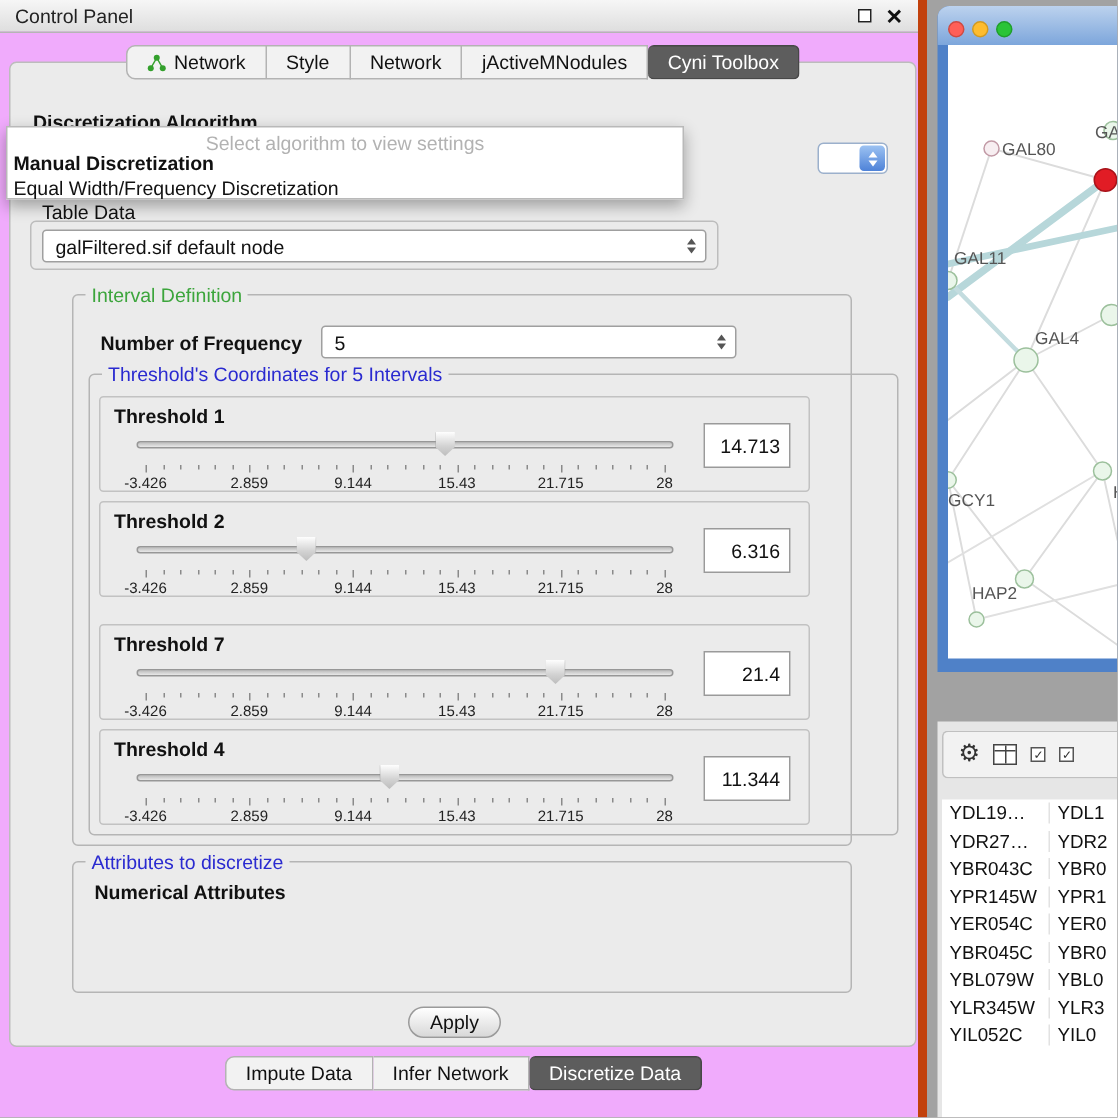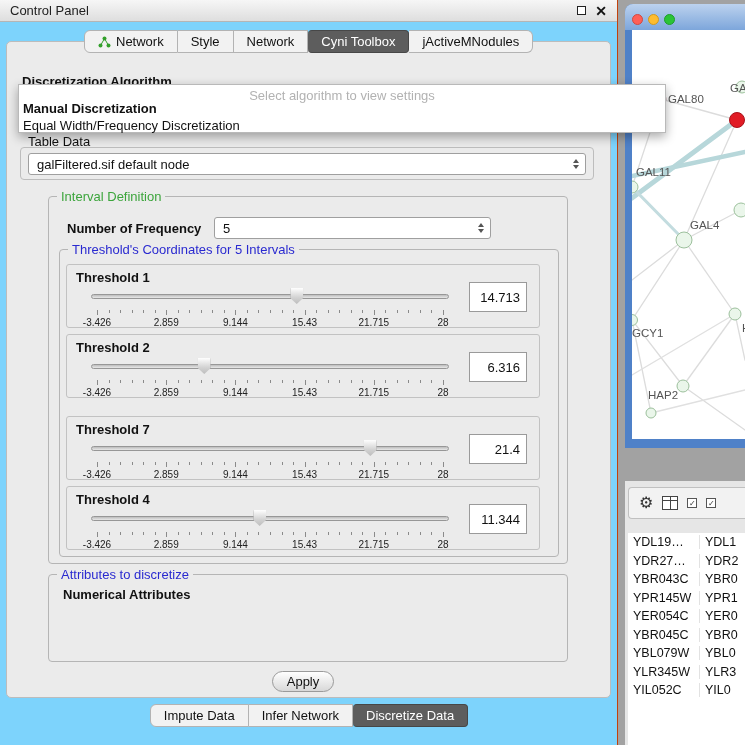"Control Panel" .control-panel { background: #7dd3fc -> #f0abfc; border-right: 1px solid #c2410c -> 6px solid #c2410c }
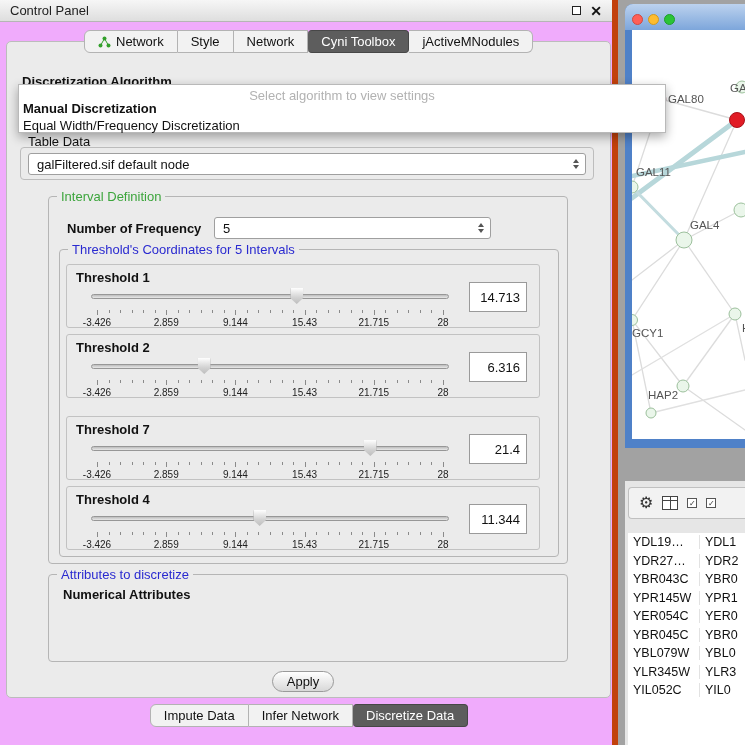"Cyni Toolbox" div.tab { order: before "jActiveMNodules" -> after "jActiveMNodules" }
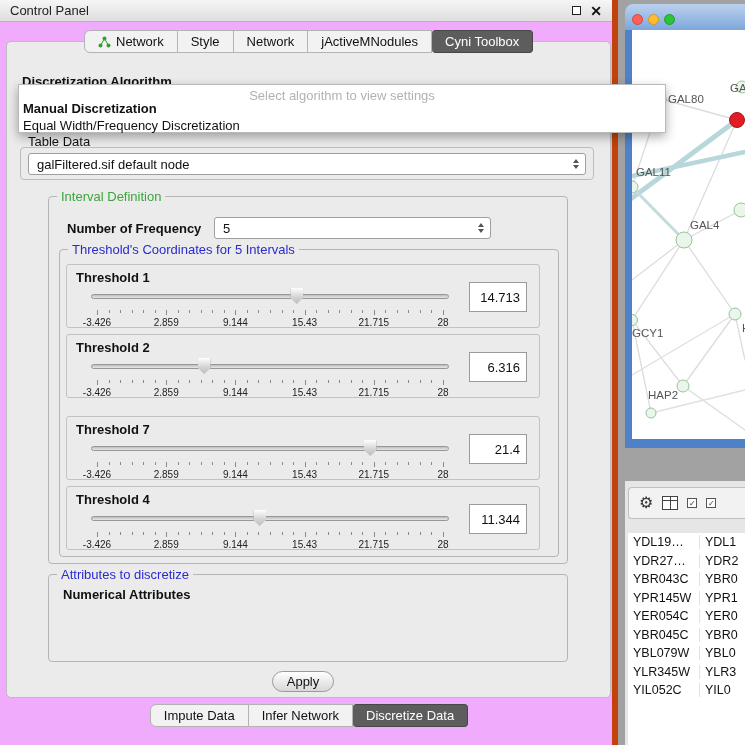"Select algorithm to view settings" .popup { left: 18px -> 4px; width: 648px -> 452px }
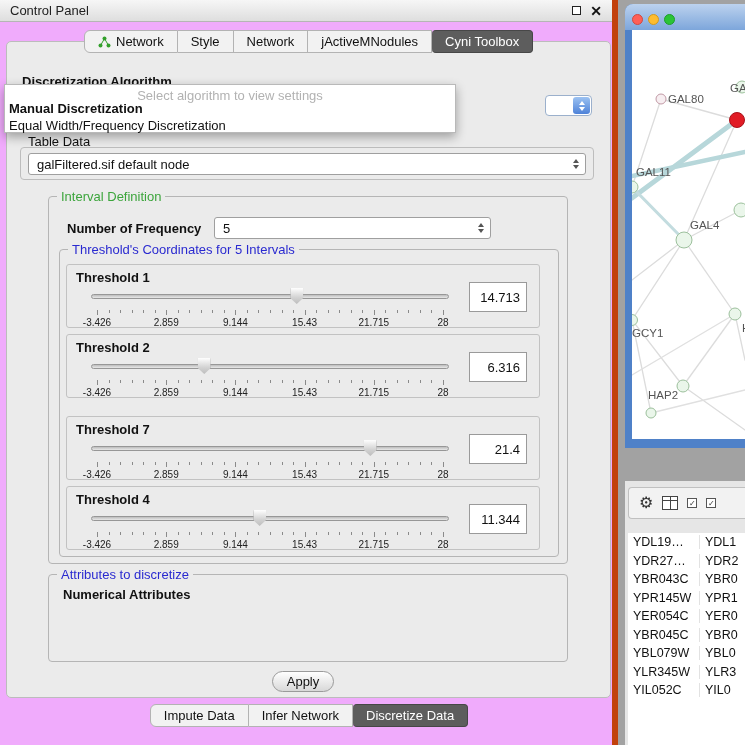"galFiltered.sif default node" .tabledata-box { width: 574px -> 459px }
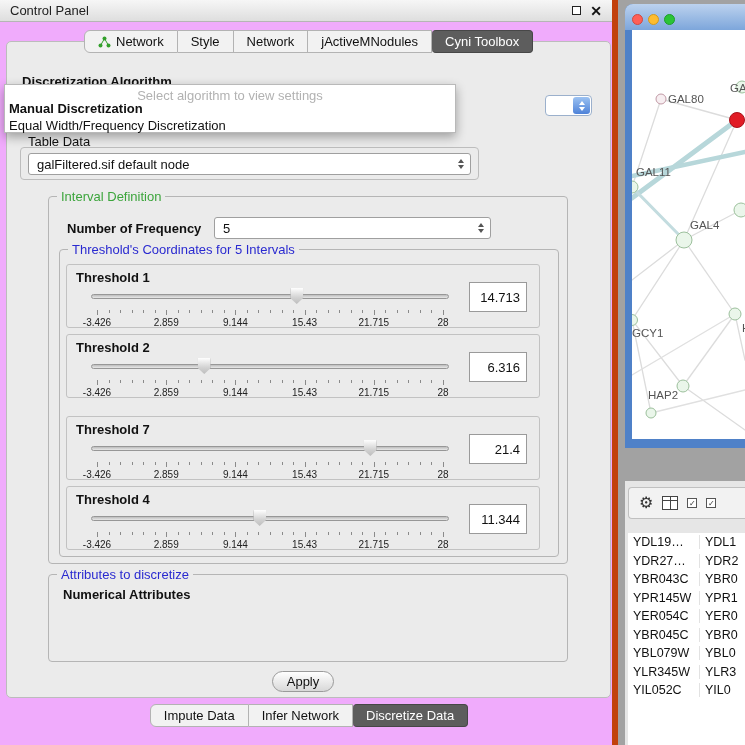"Threshold's Coordinates for 5 Intervals" .thresholds-fs { width: 500px -> 540px }
